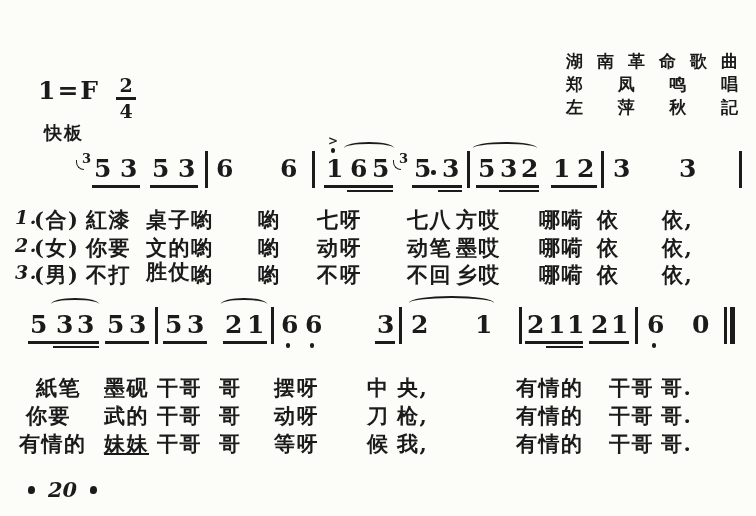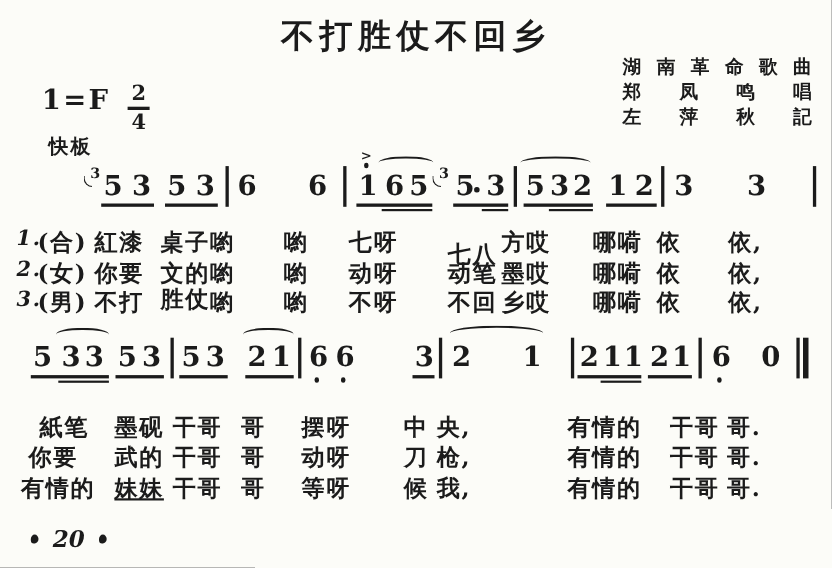"不打胜仗不回乡" div.title { html: <div>不打胜仗不回乡</div> -> none }
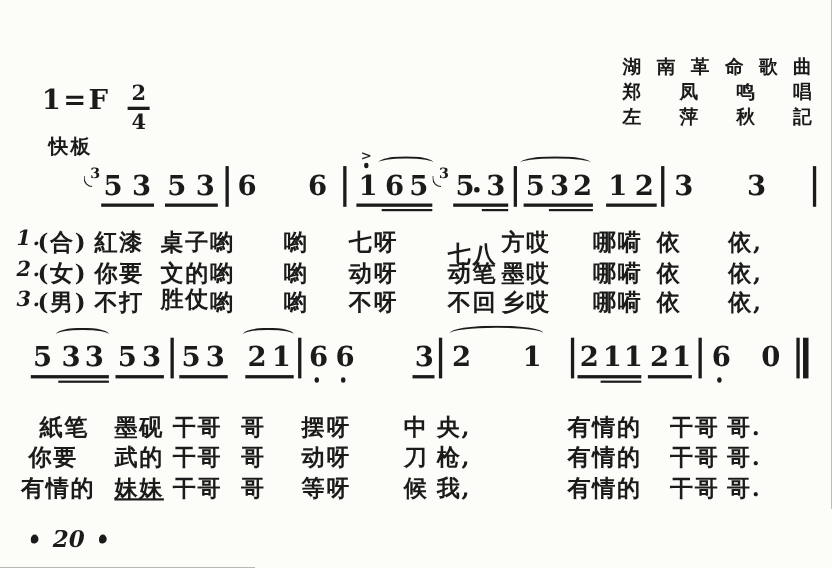"七八" div.lyr { top: 217px -> 206px }
